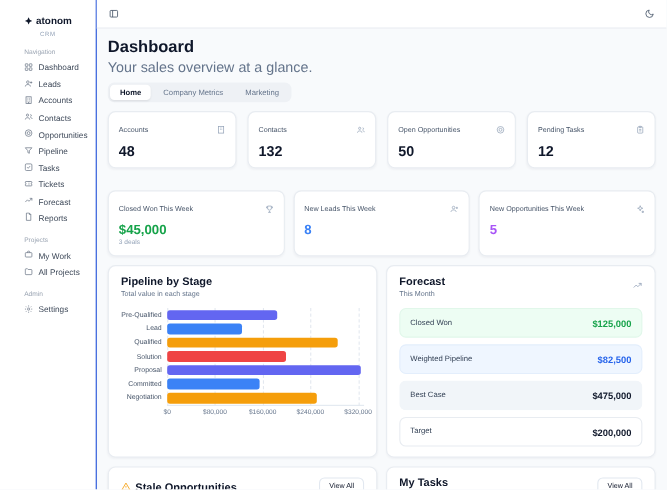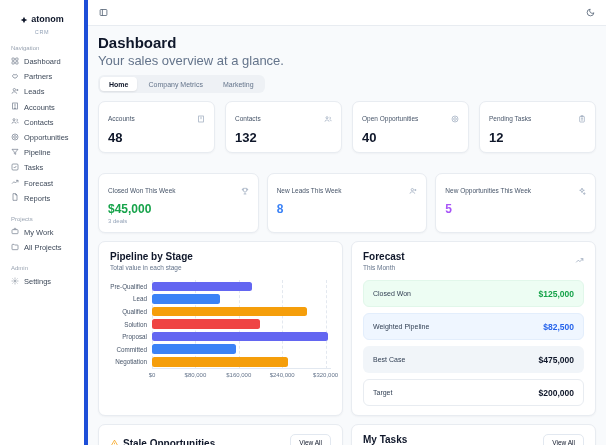"atonom" .sidebar { border-right: 4px solid #1d4ed8 -> 1px solid #1d4ed8; padding: 8px 6px -> 8px 17px }
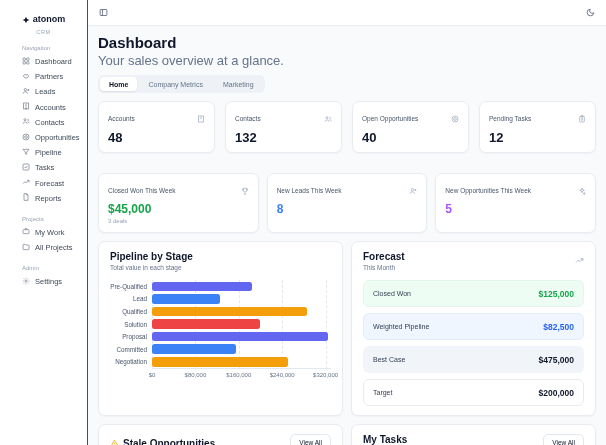"Partners" div.nav-item { html: <div> <span><svg> <path></path> </svg></span> <span>Partners</span> </div> -> none }
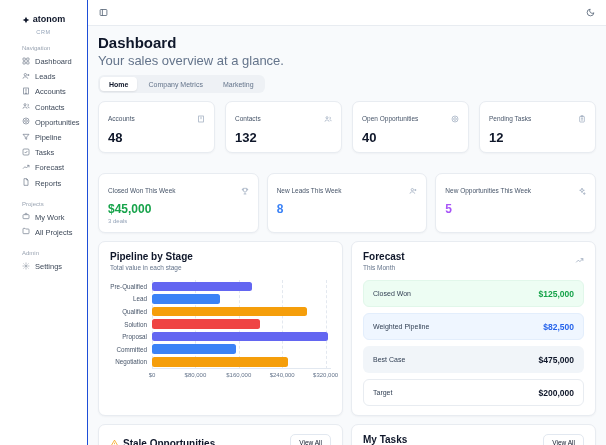"40" div.stat-value { text: 40 -> 50 }
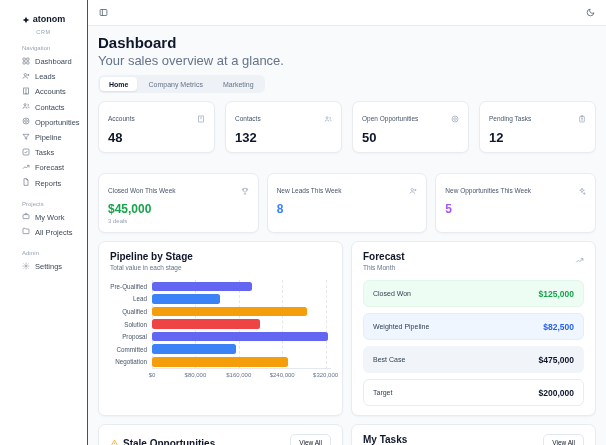"Tickets" div.nav-item { html: none -> <div> <span><svg> <path></path> <path></path> </svg></span> <span>Tickets</span> </div> }
